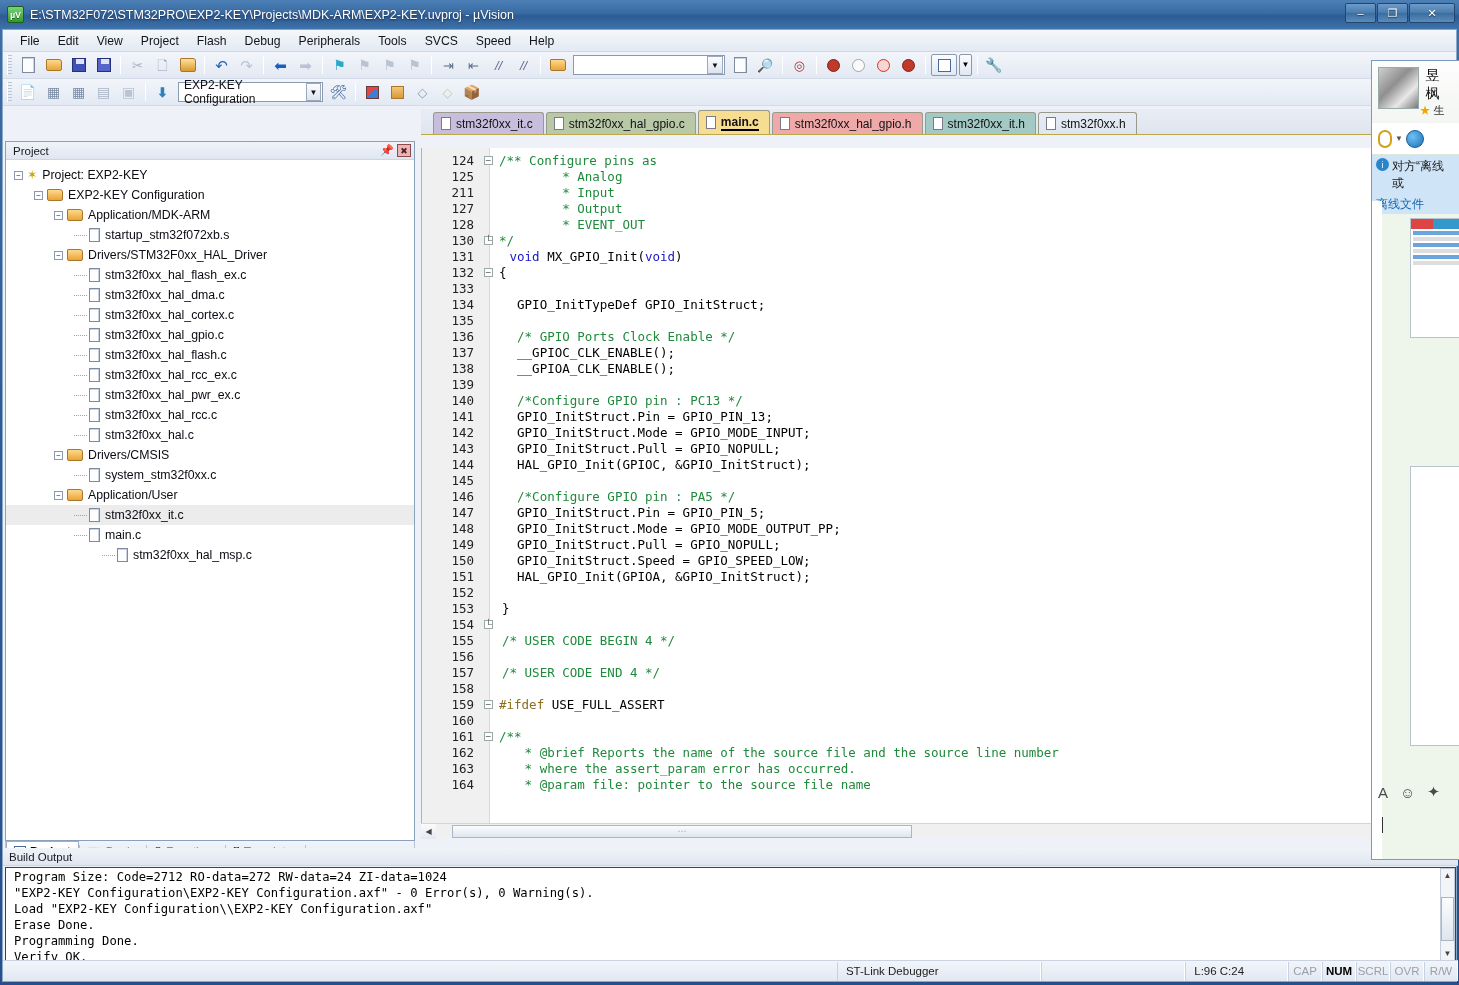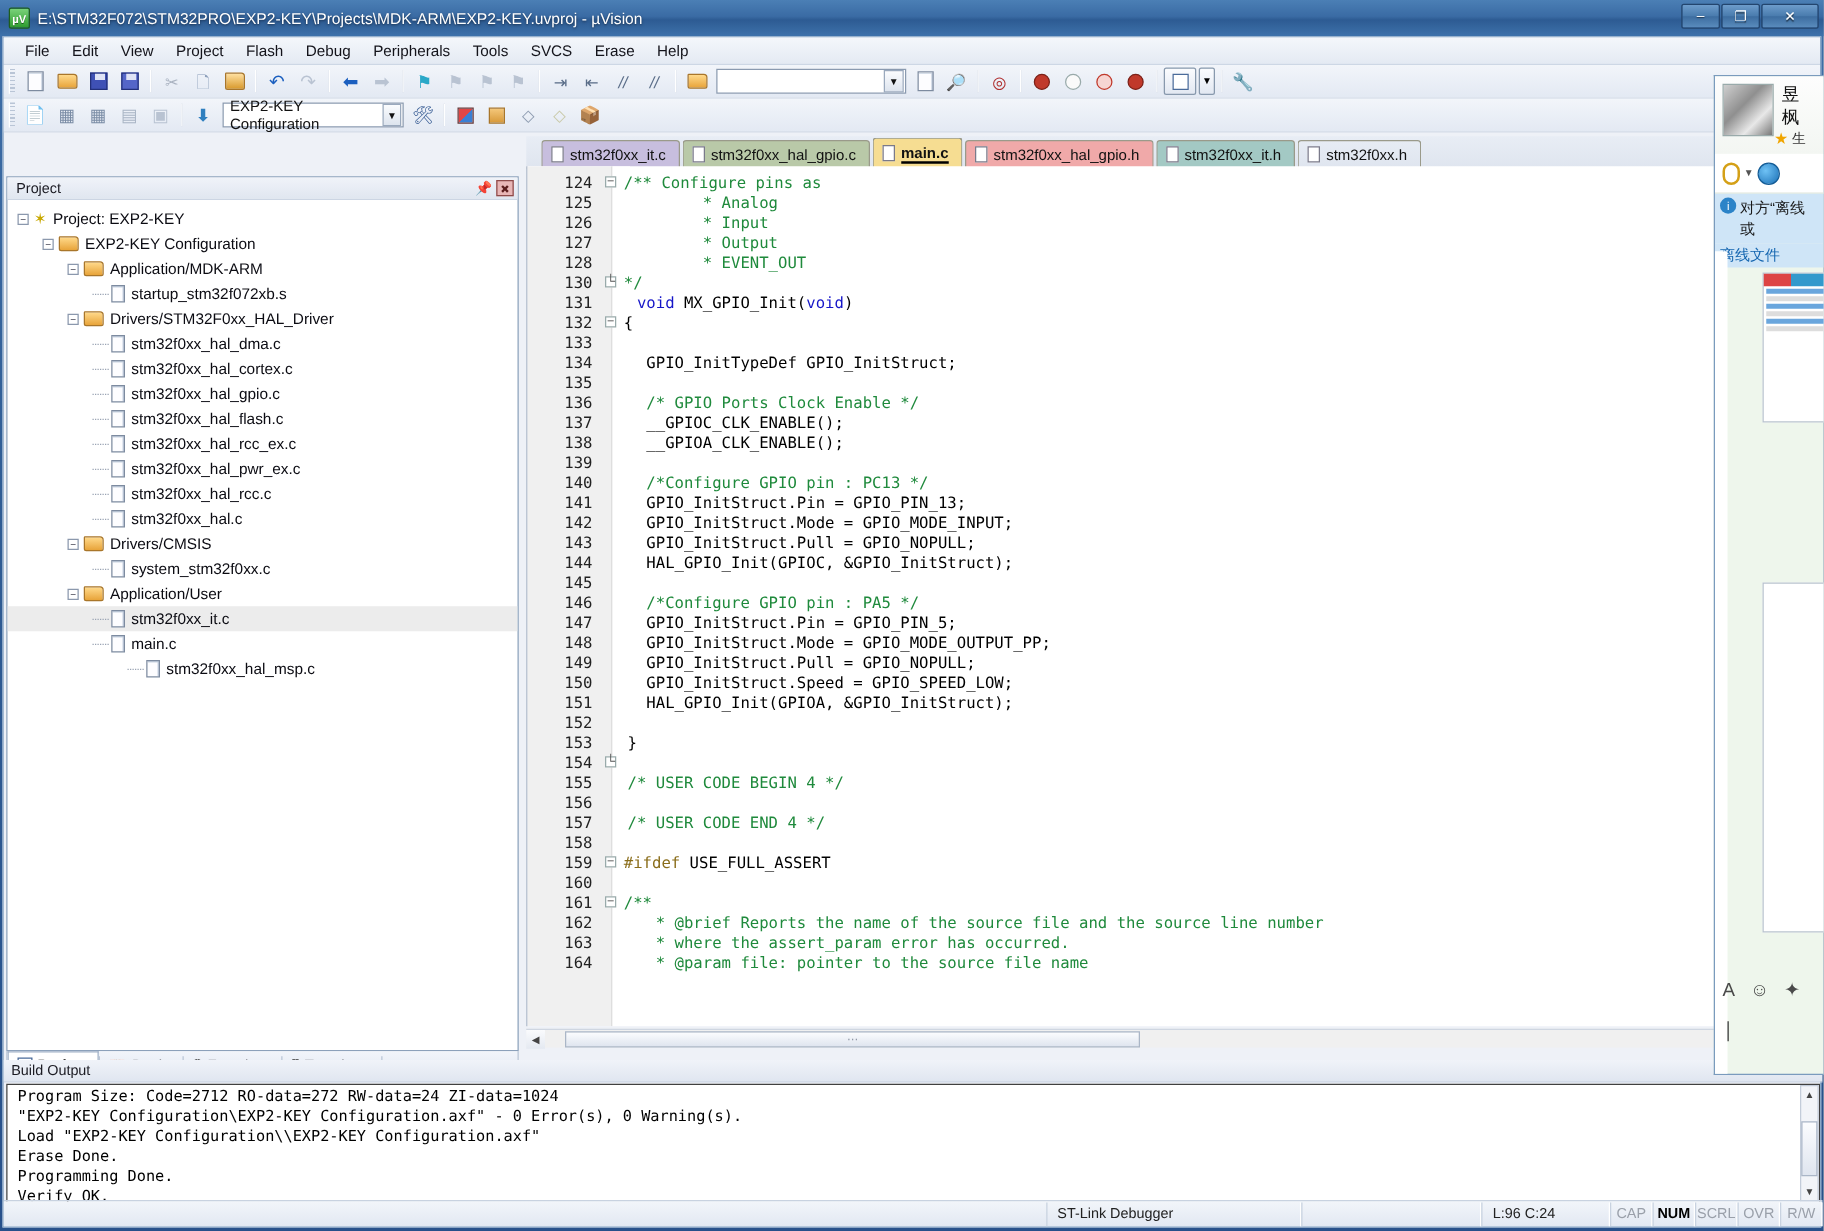"Erase" span { text: Erase -> Speed }
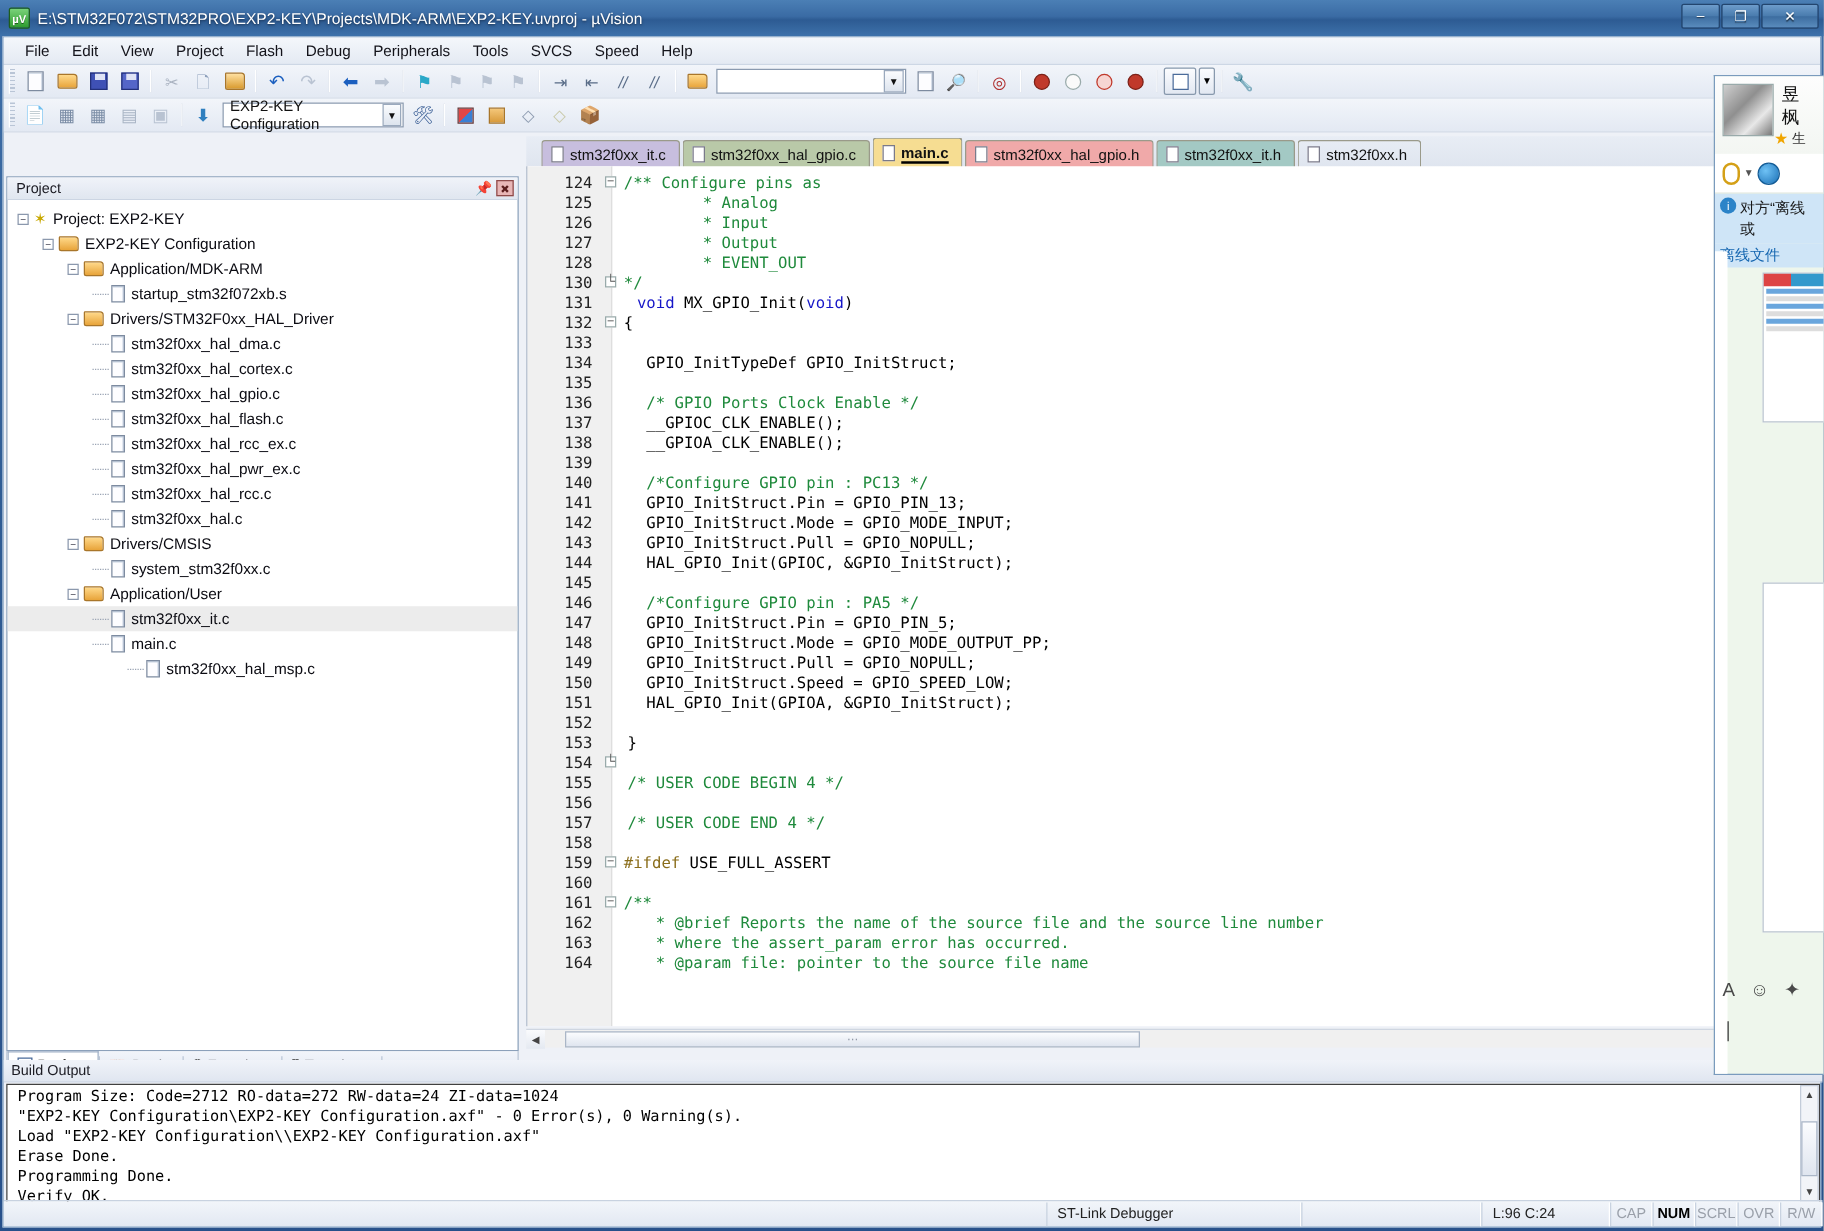"124" .codearea { top: 24px -> 39px }
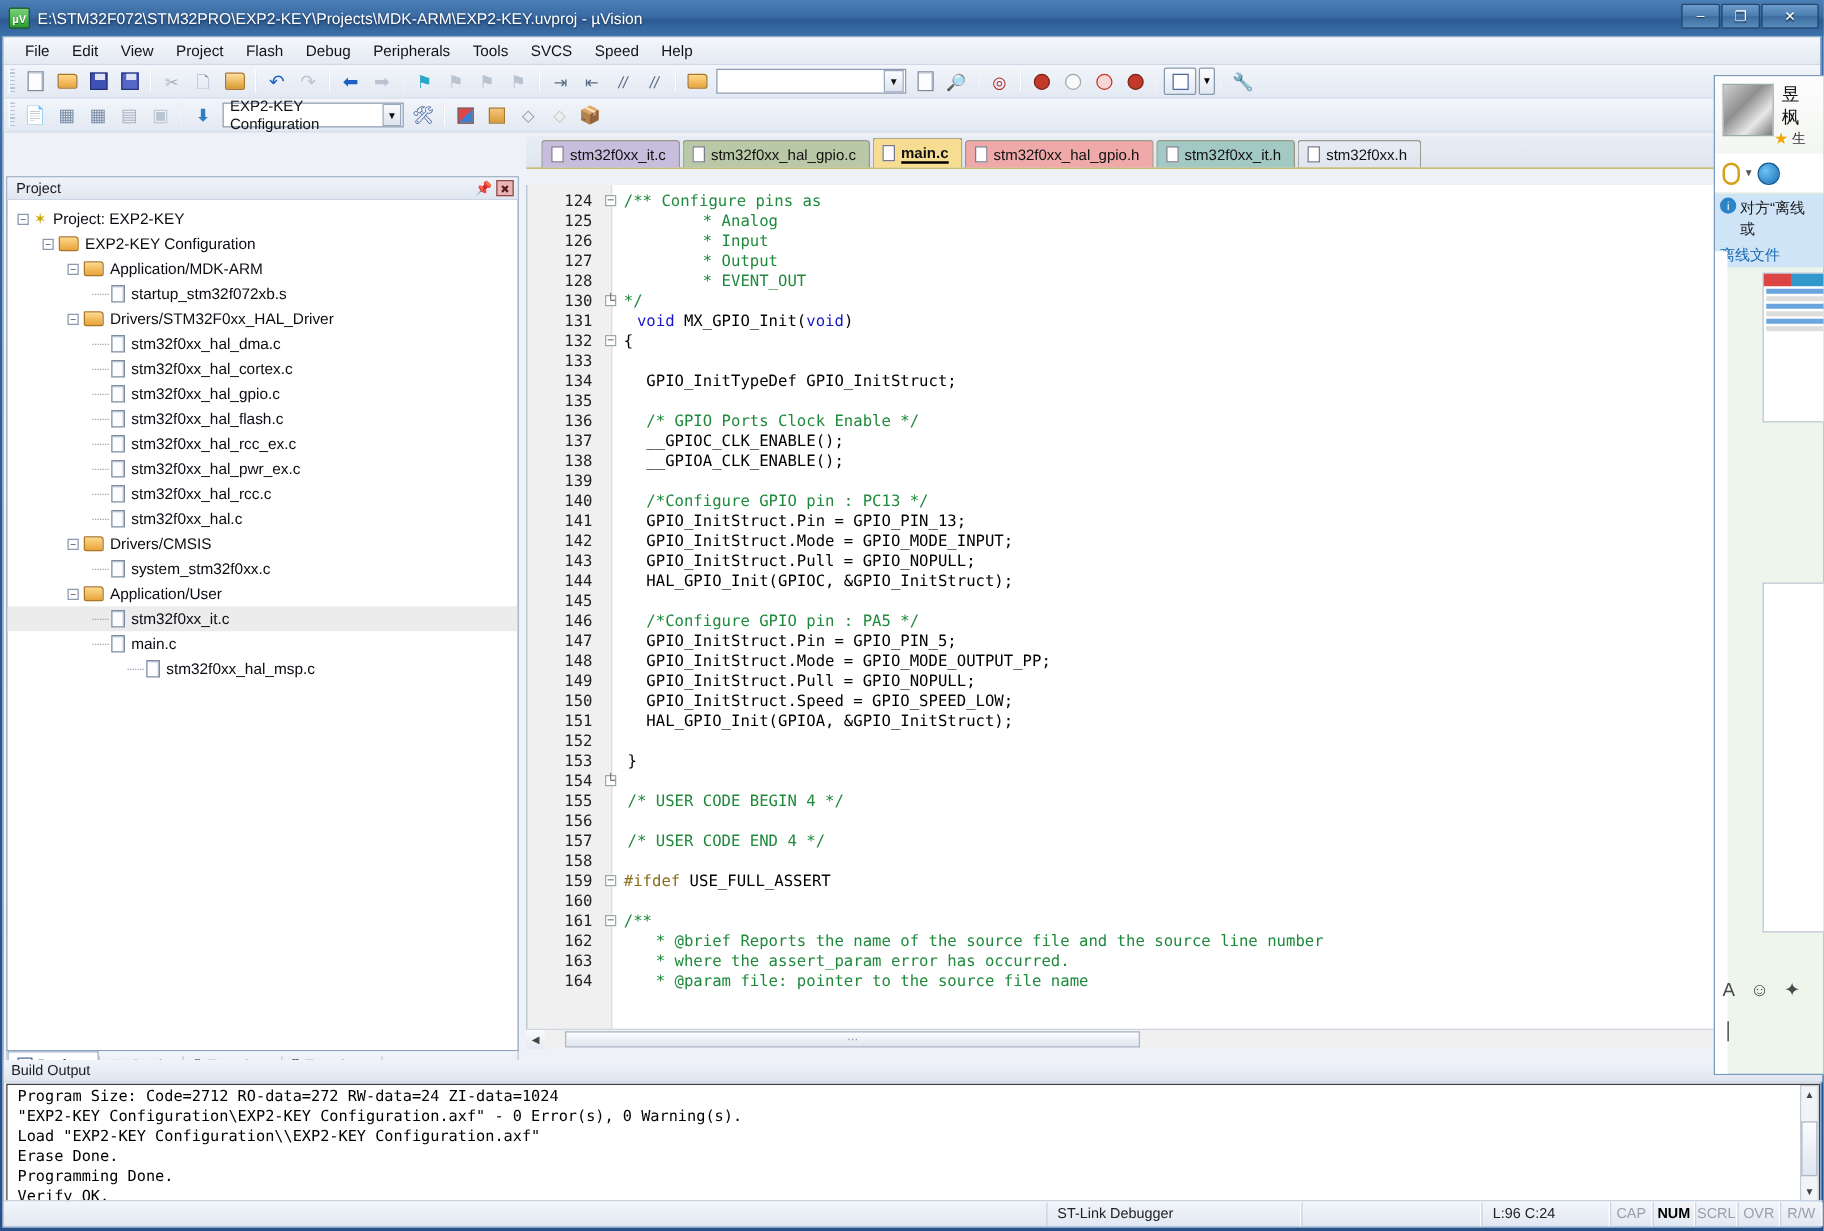"126" span.ln { text: 126 -> 211 }
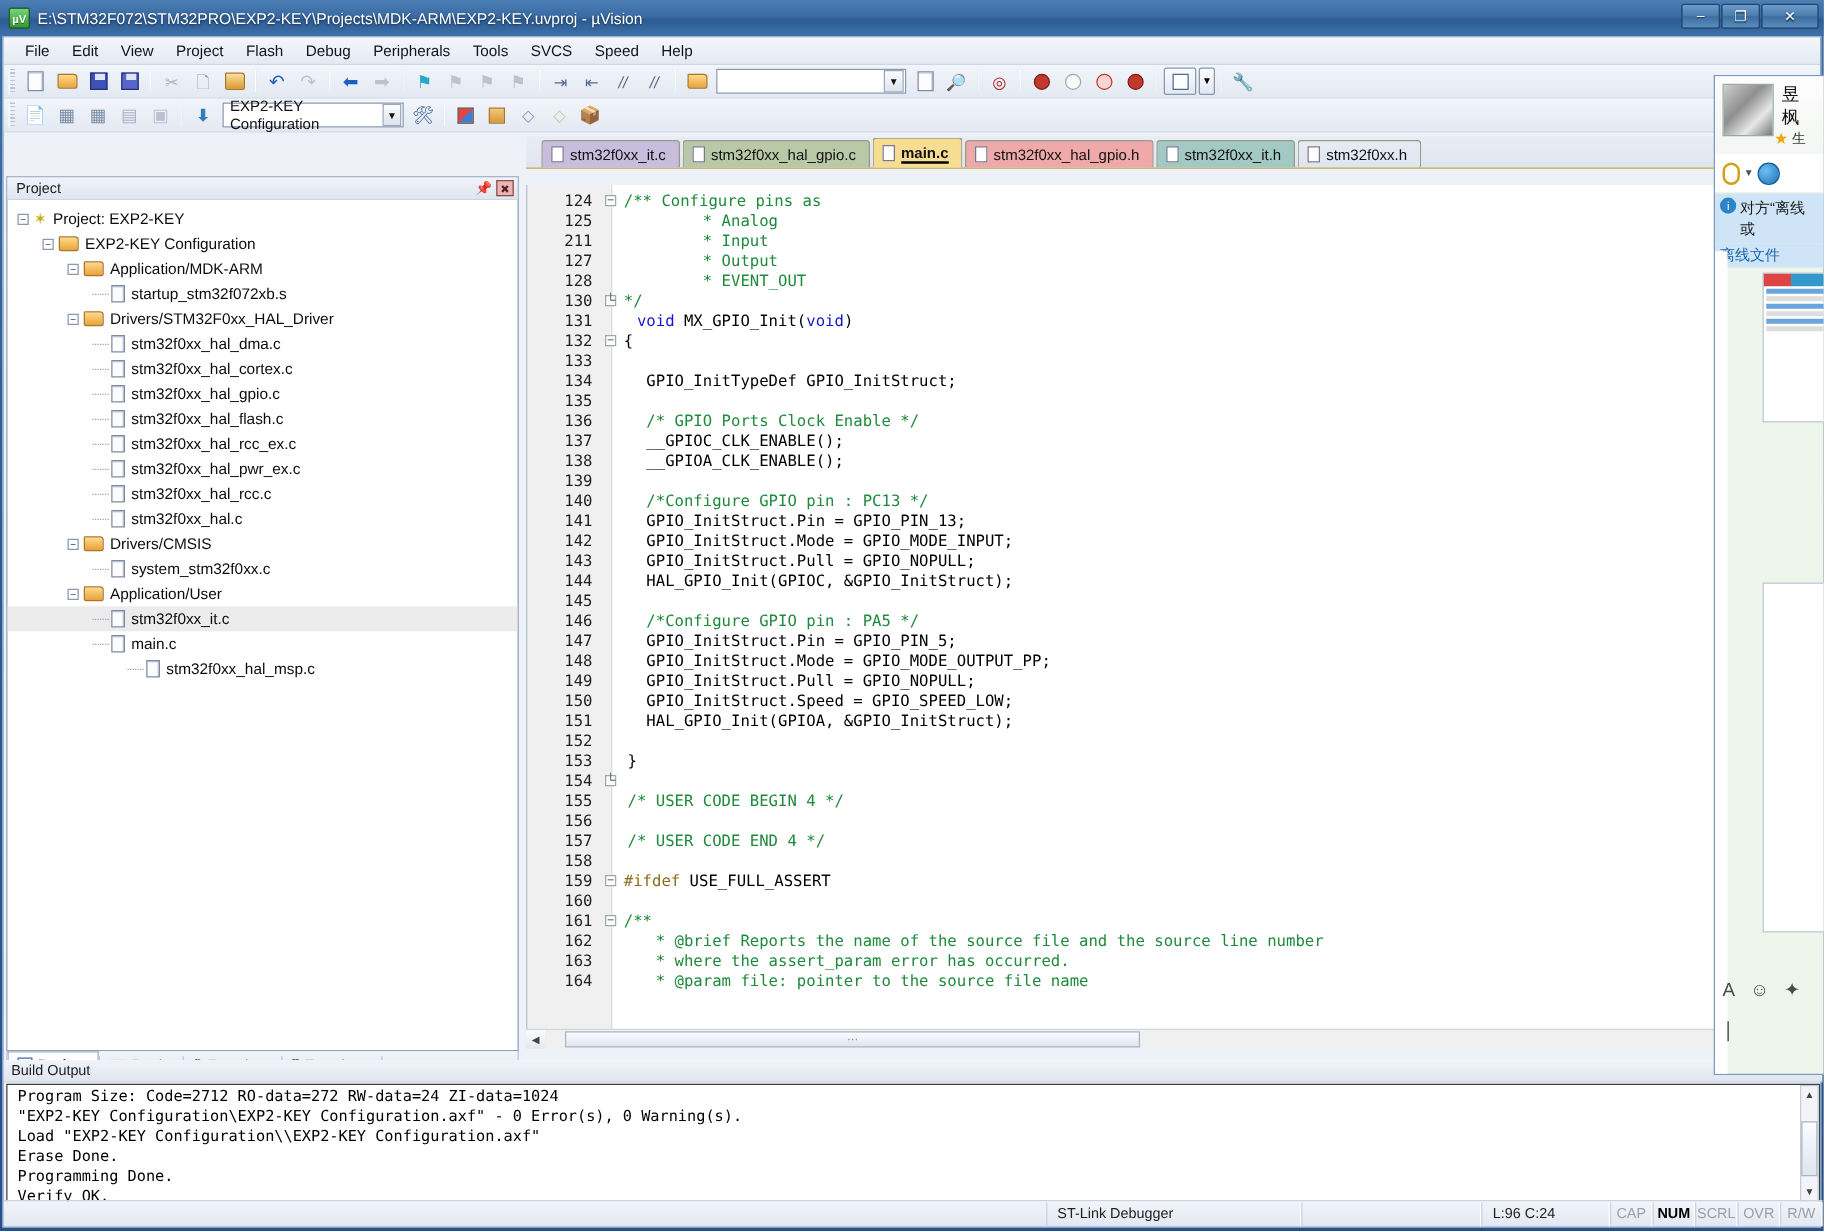"stm32f0xx_hal_flash_ex.c" div.trow { html: none -> <div> <span></span> <span></span> <span>stm32f0xx_hal_flash_ex.c</span> </div> }
